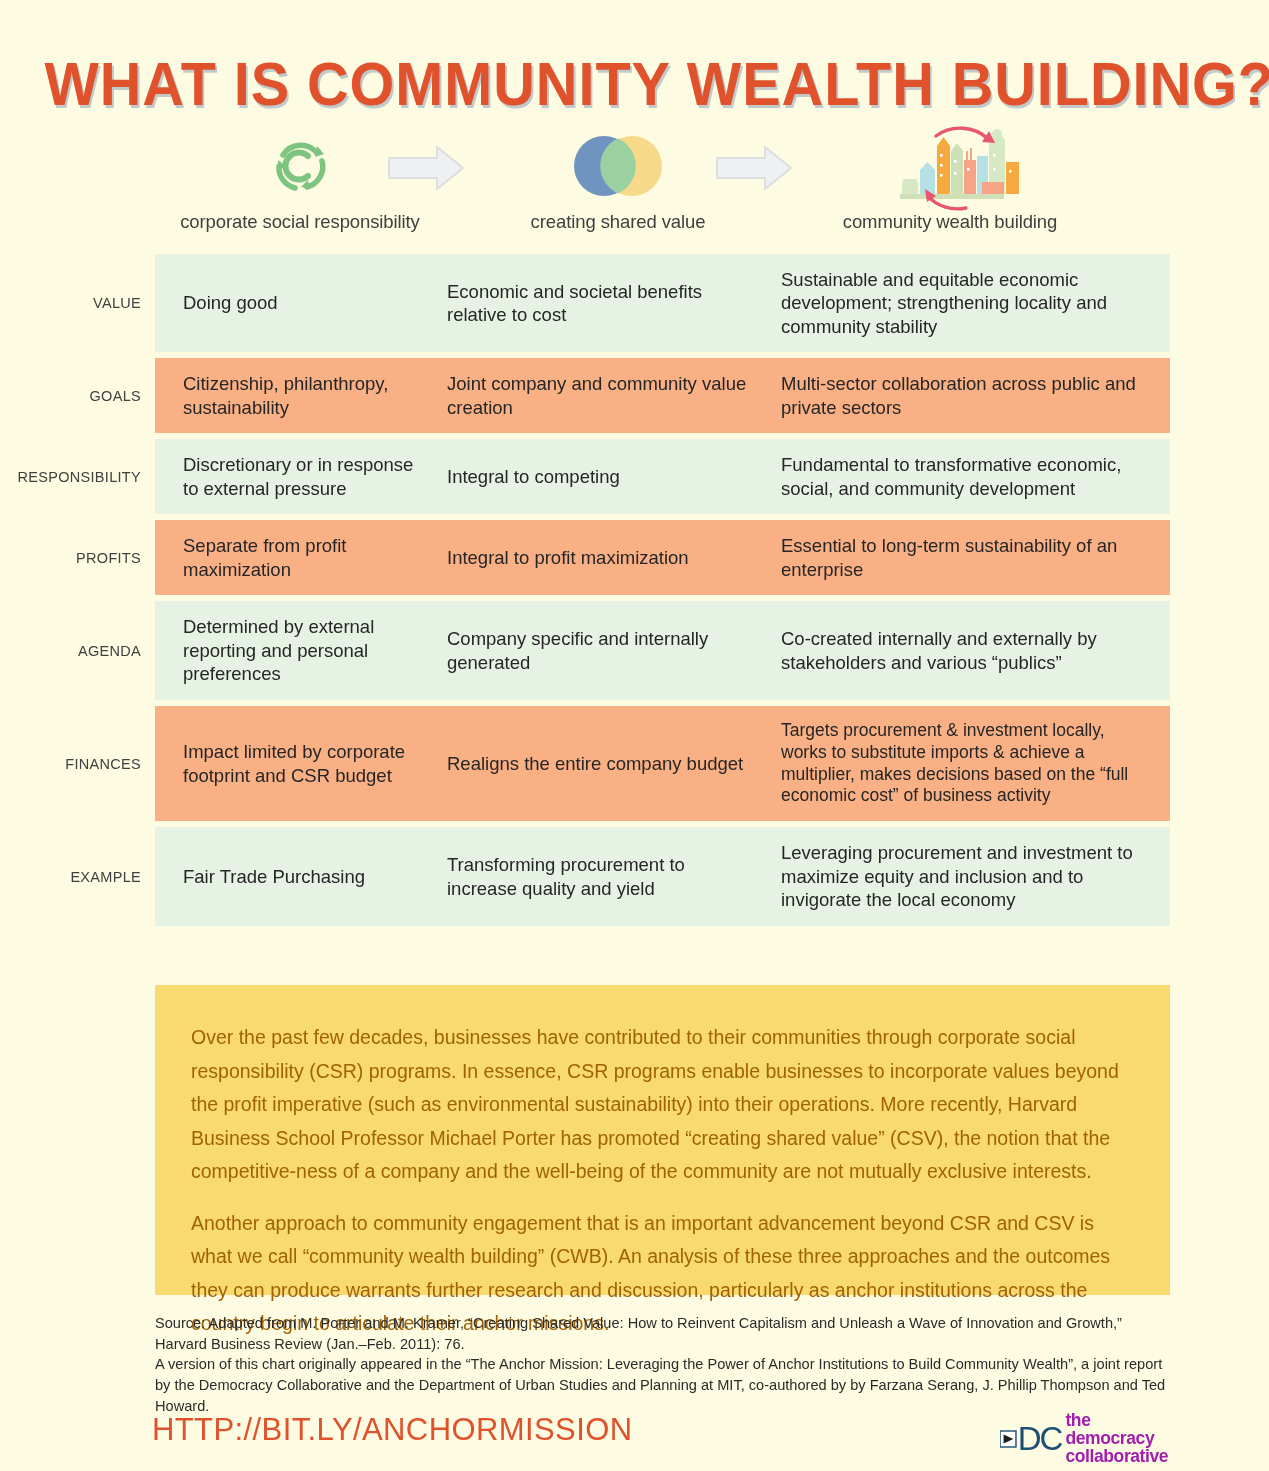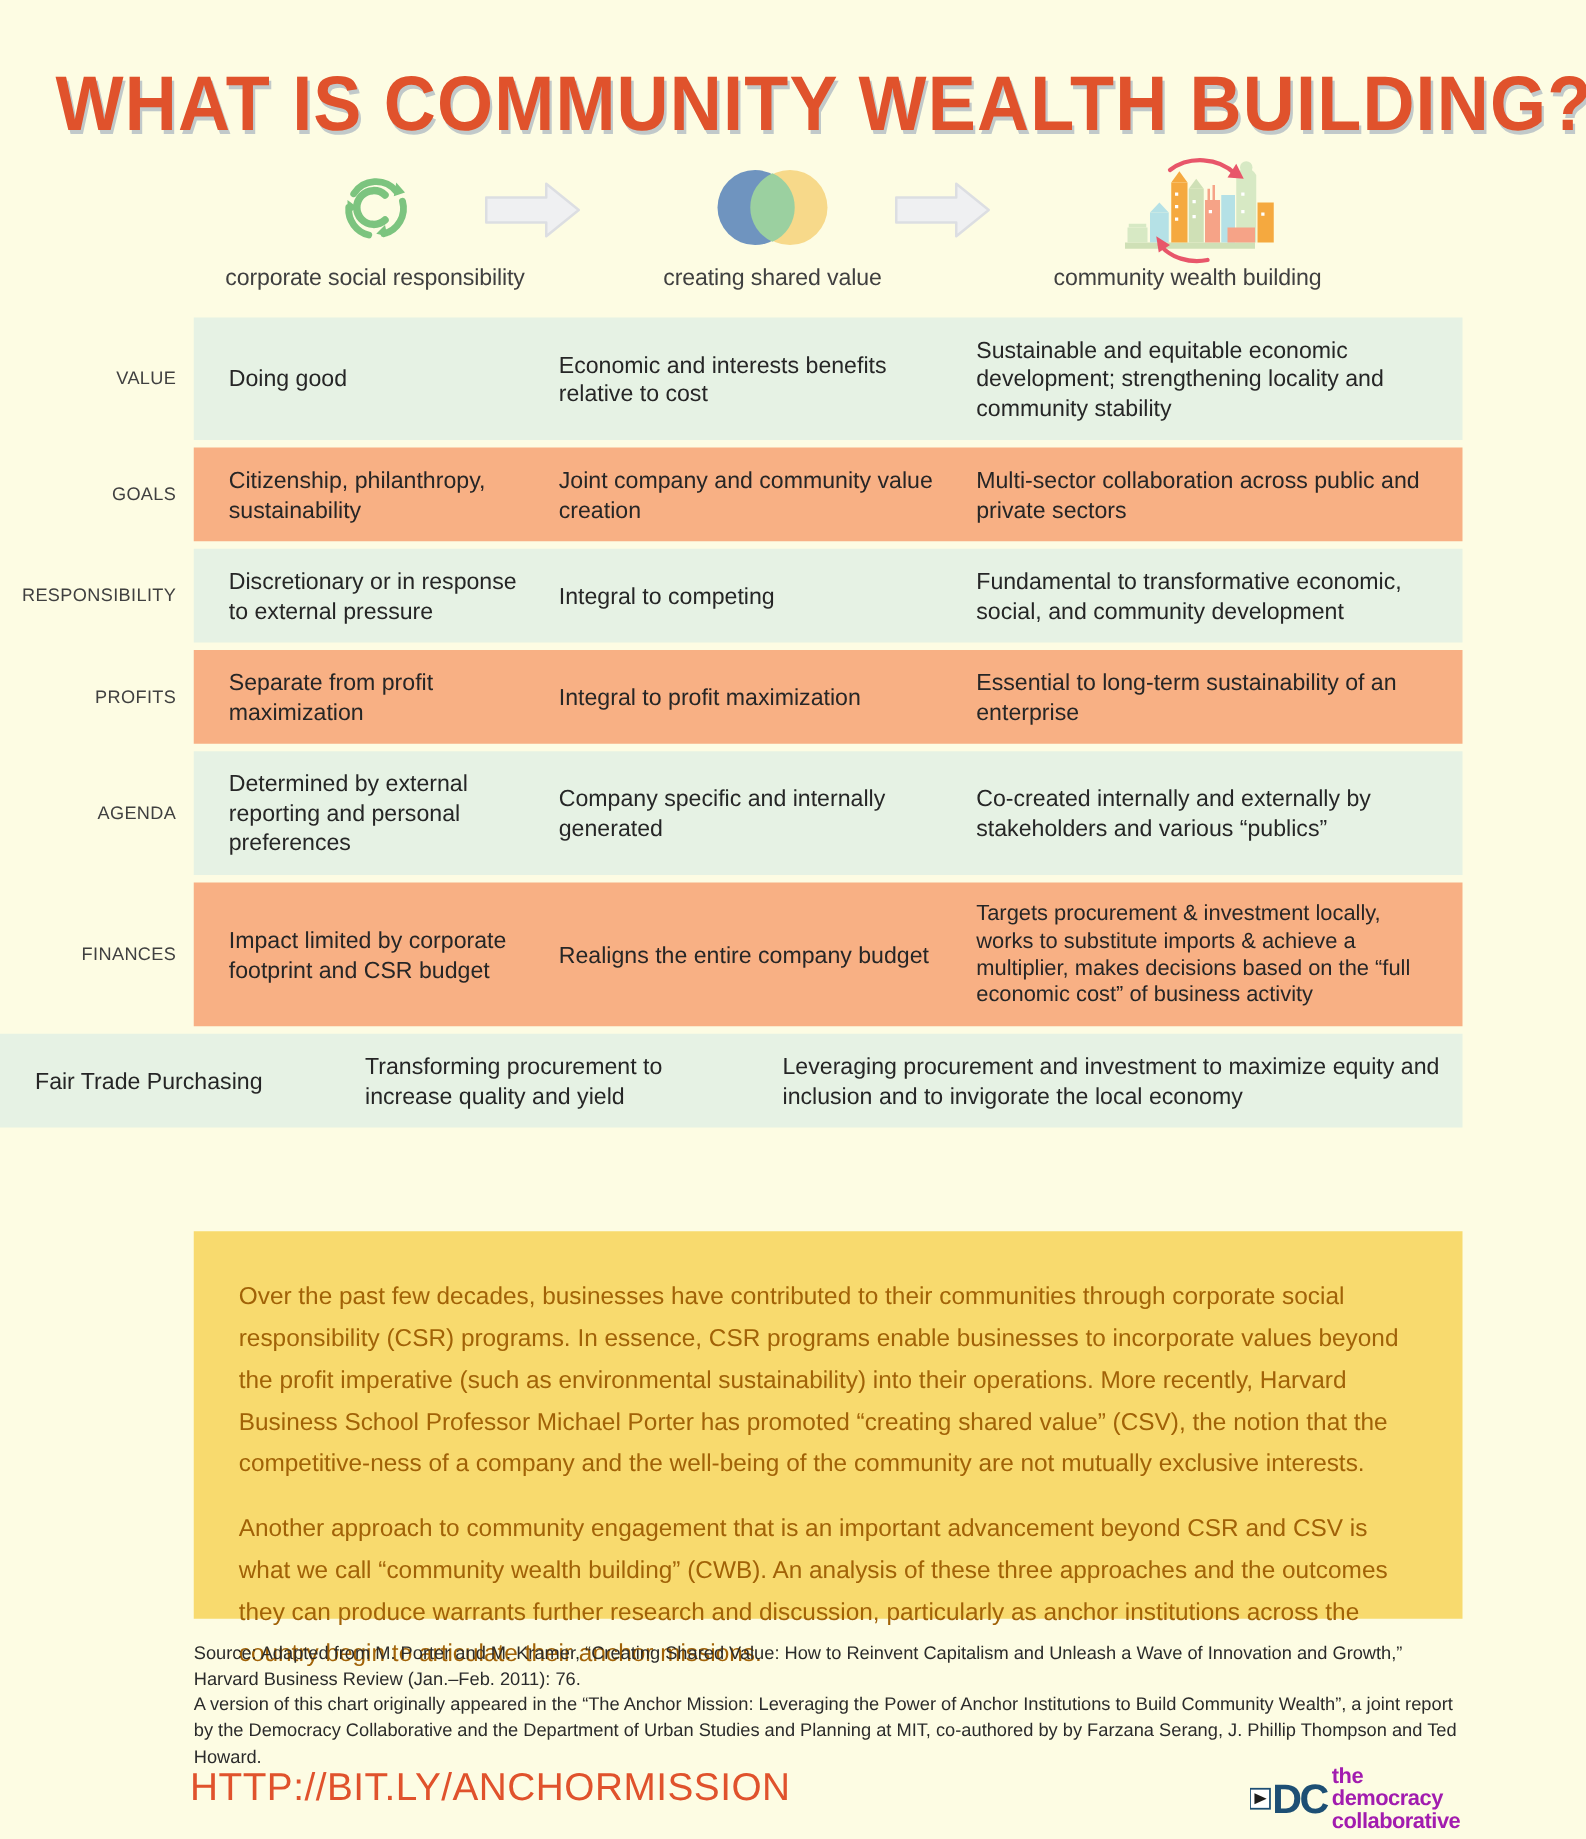"Economic and interests benefits relative" div.cell { text: interests -> societal }
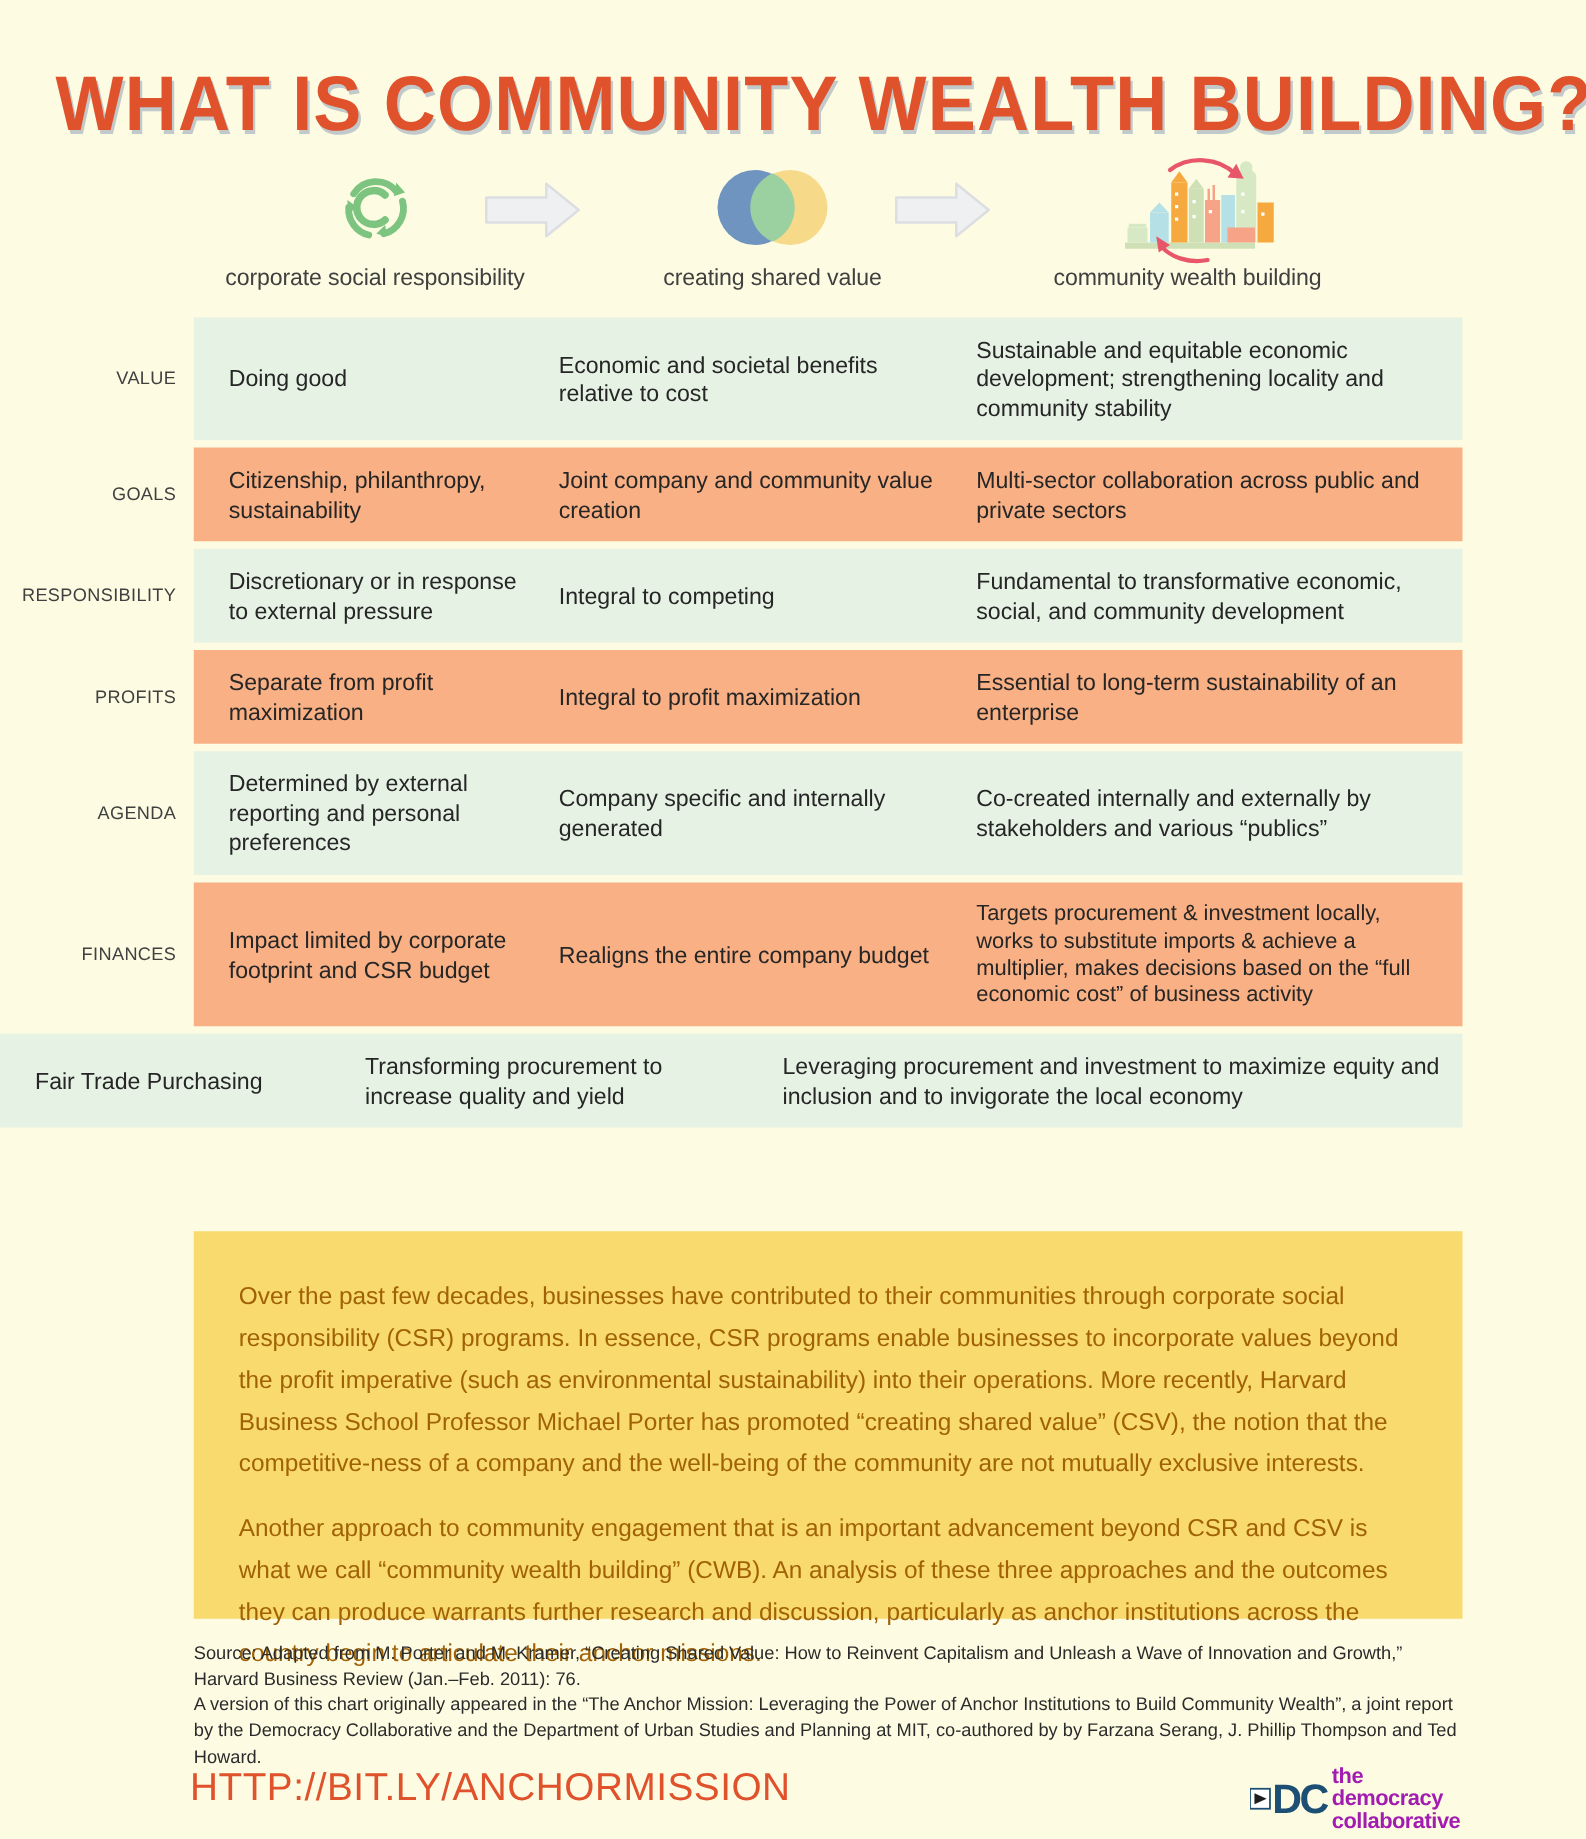"EXAMPLE" div.row-label { html: none -> <div>EXAMPLE</div> }
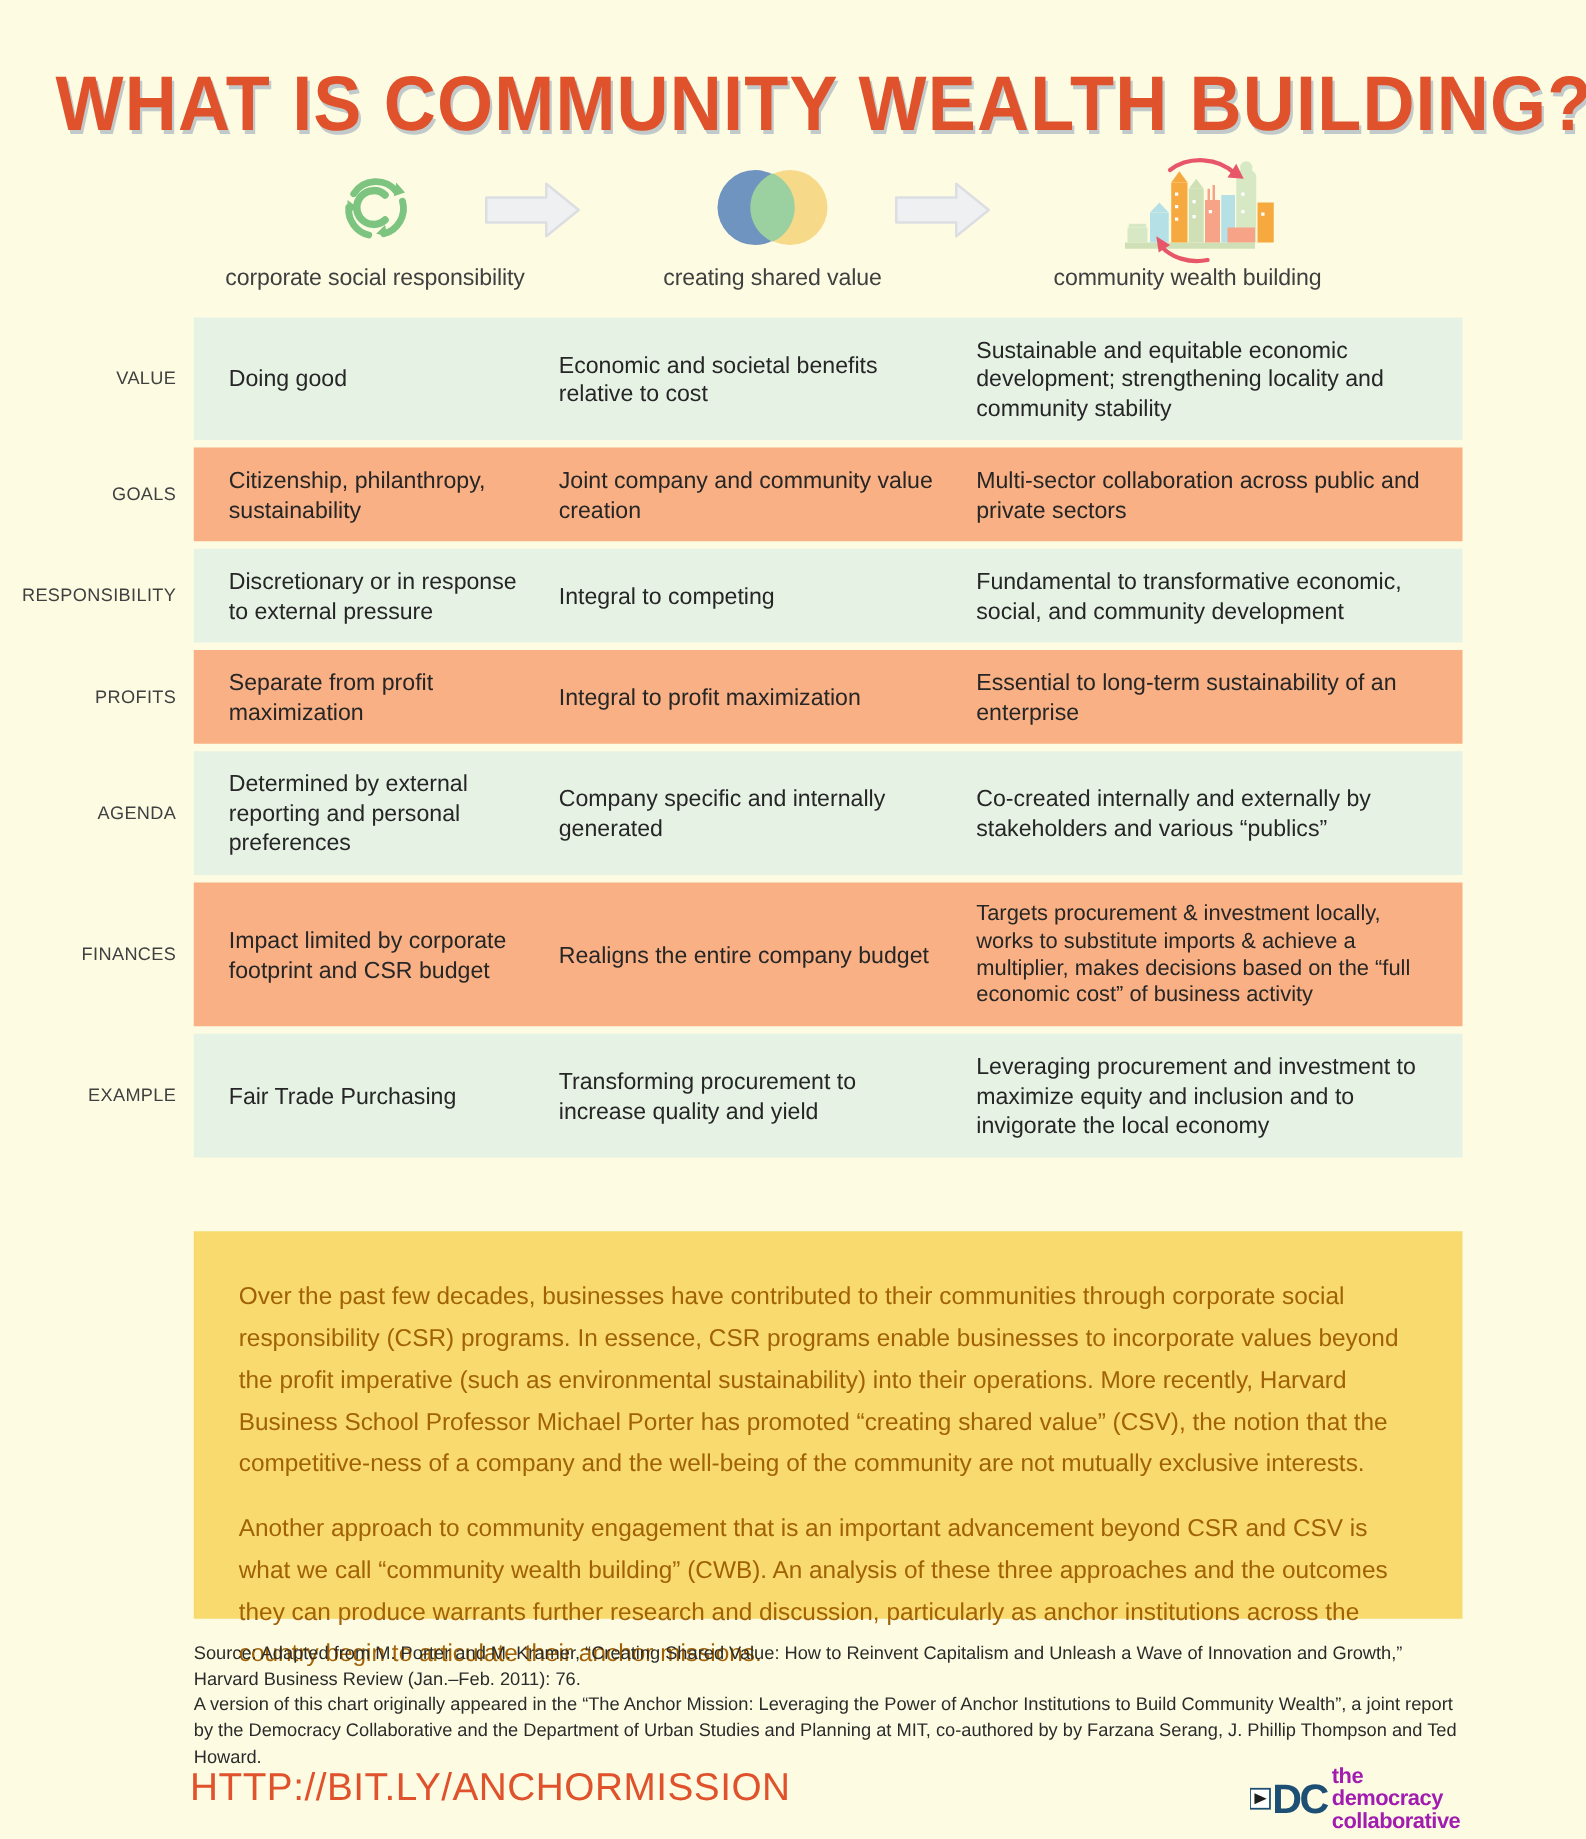"DC" .logo-dc { font-weight: bold -> normal }
